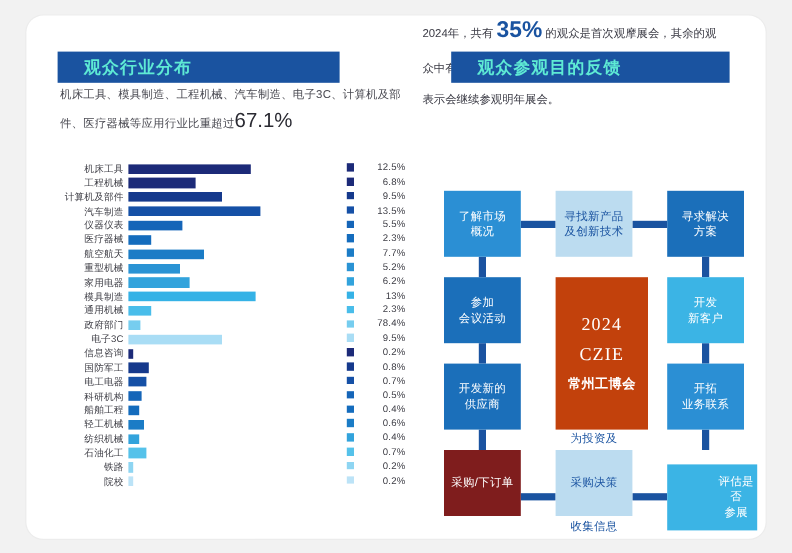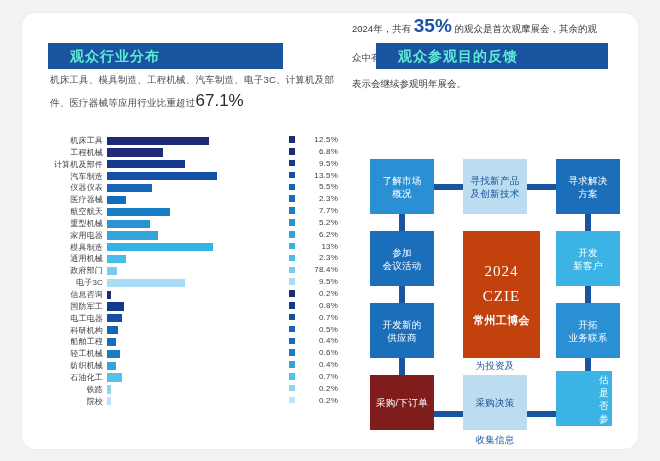"评估是否" div.box { top: 212px -> 228px; width: 56px -> 75px }
